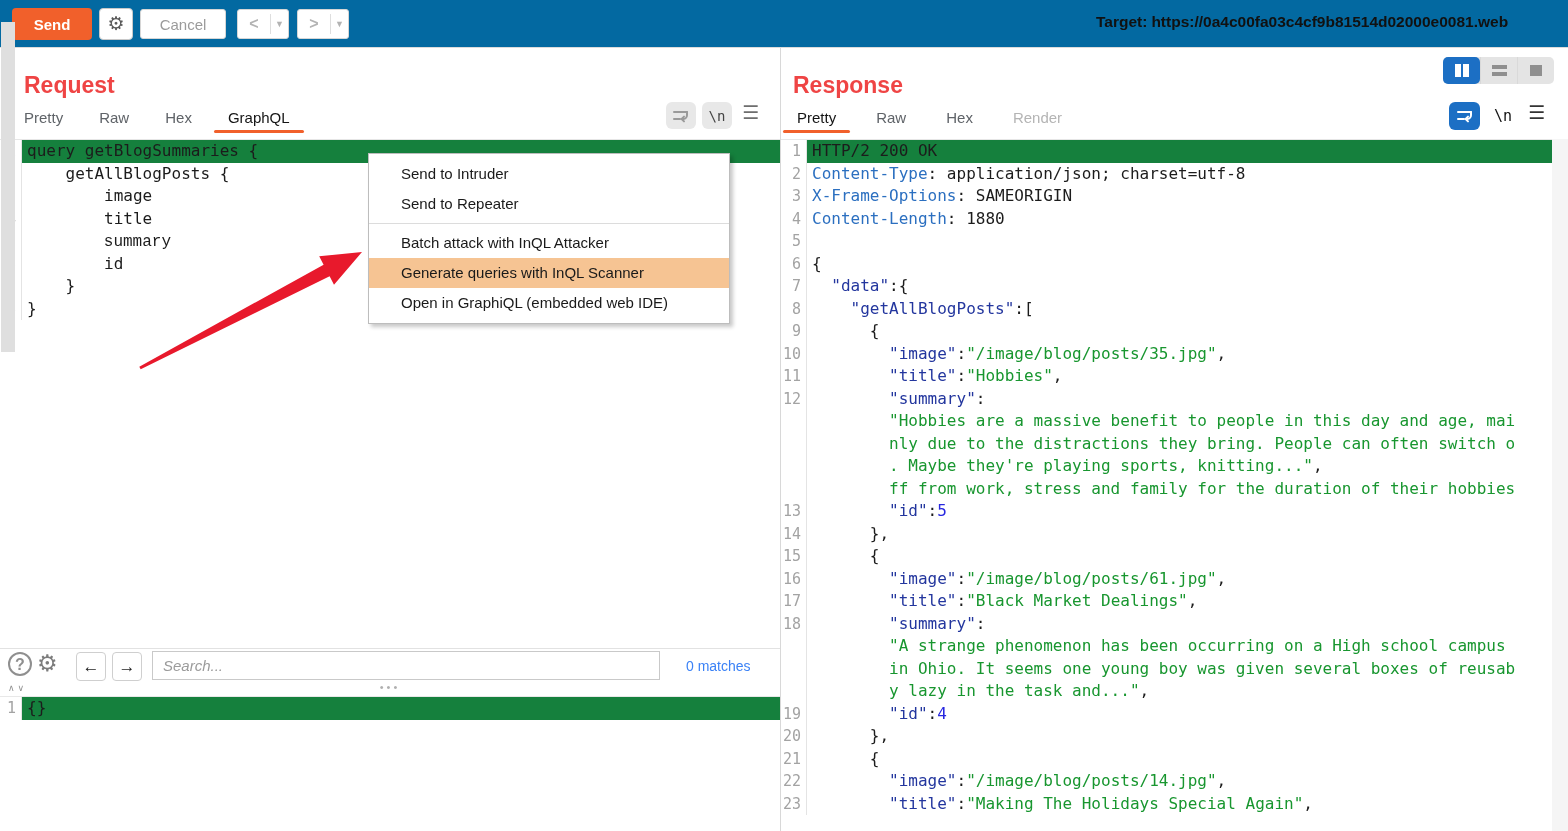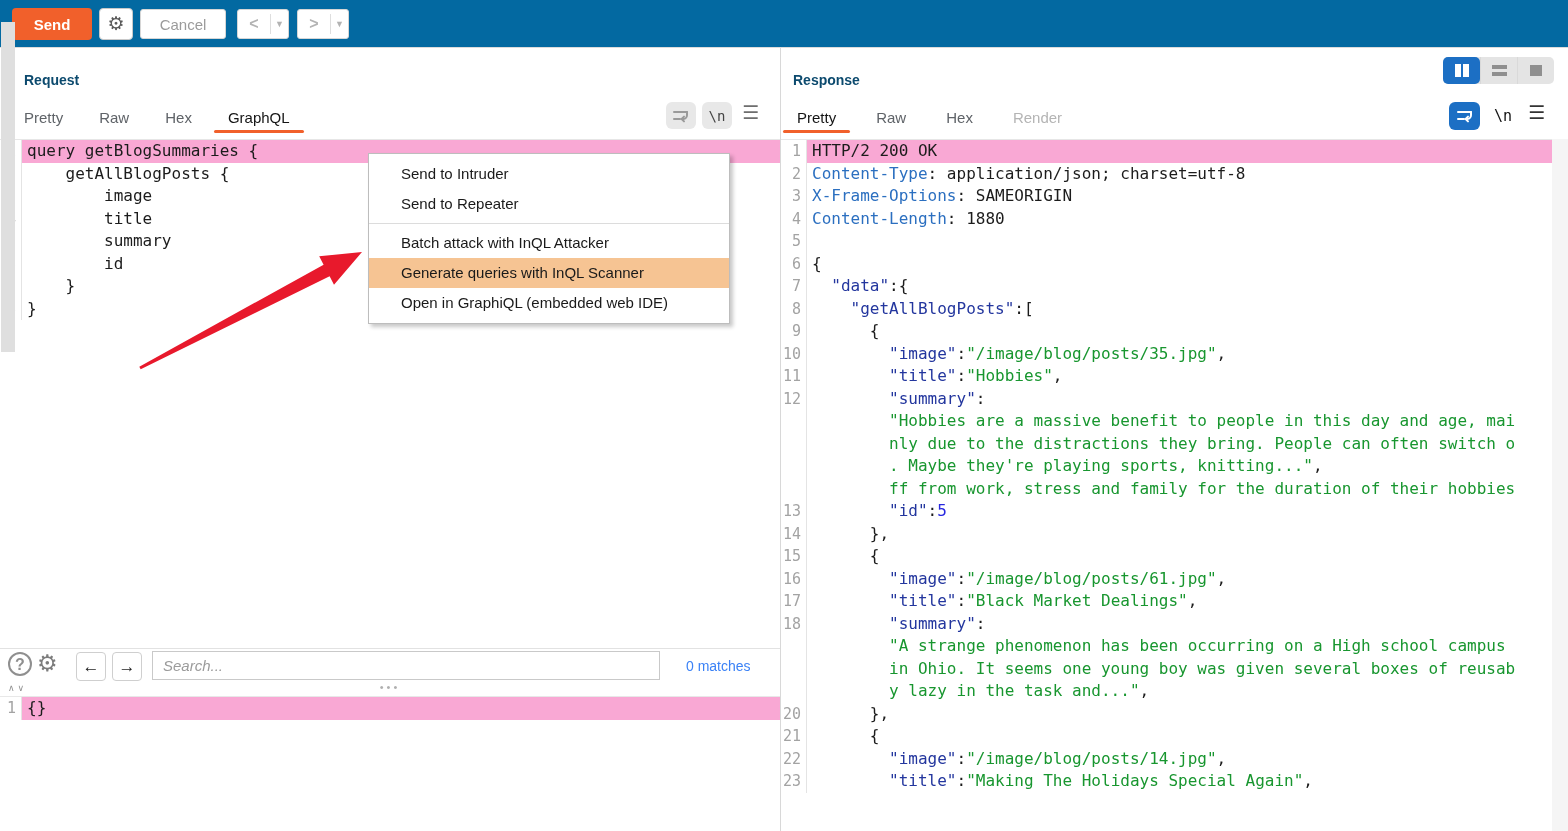"Target:" div { html: none -> <div> <span>Target:</span><span>https://0a4c00fa03c4cf9b81514d02000e0081.web</span> </div> }
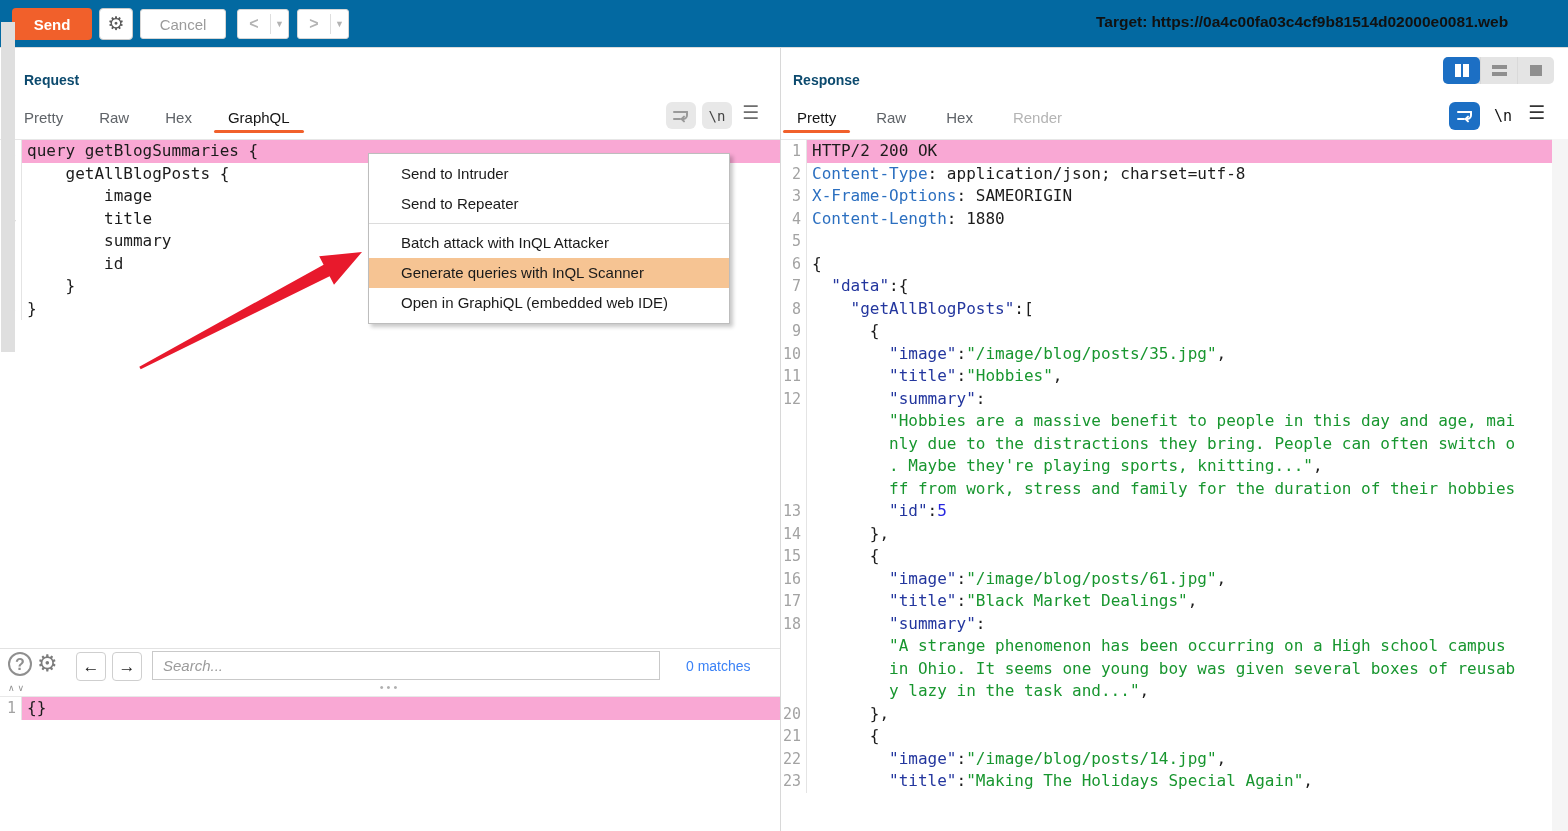"Request" .panel-title { color: #0c4a6e -> #ef4444; font-size: 14px -> 23px }
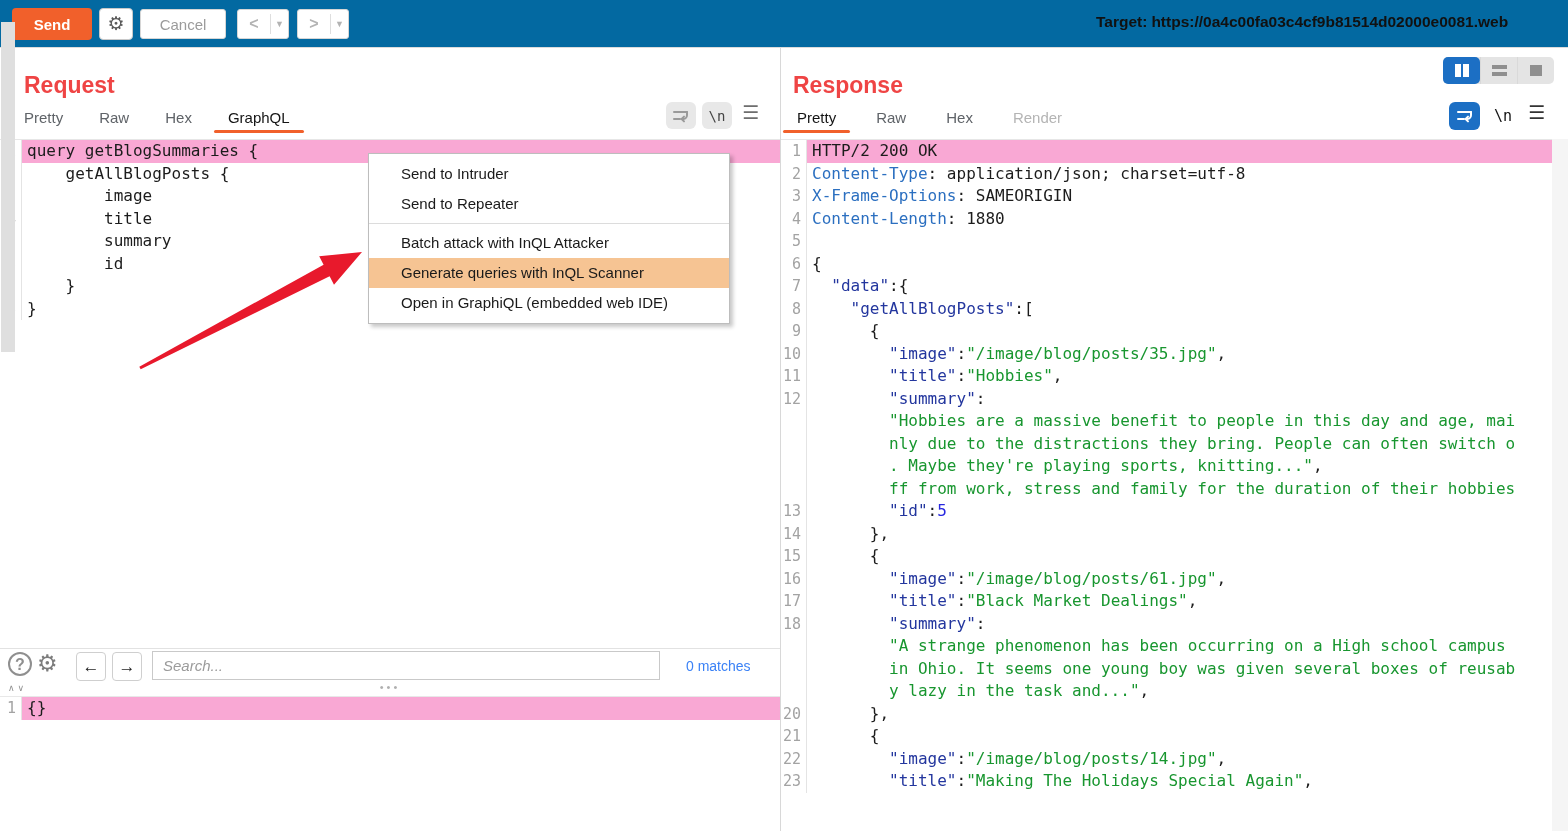"query getBlogSummaries {" .row.hl .code { background: #f9a8d4 -> #15803d }
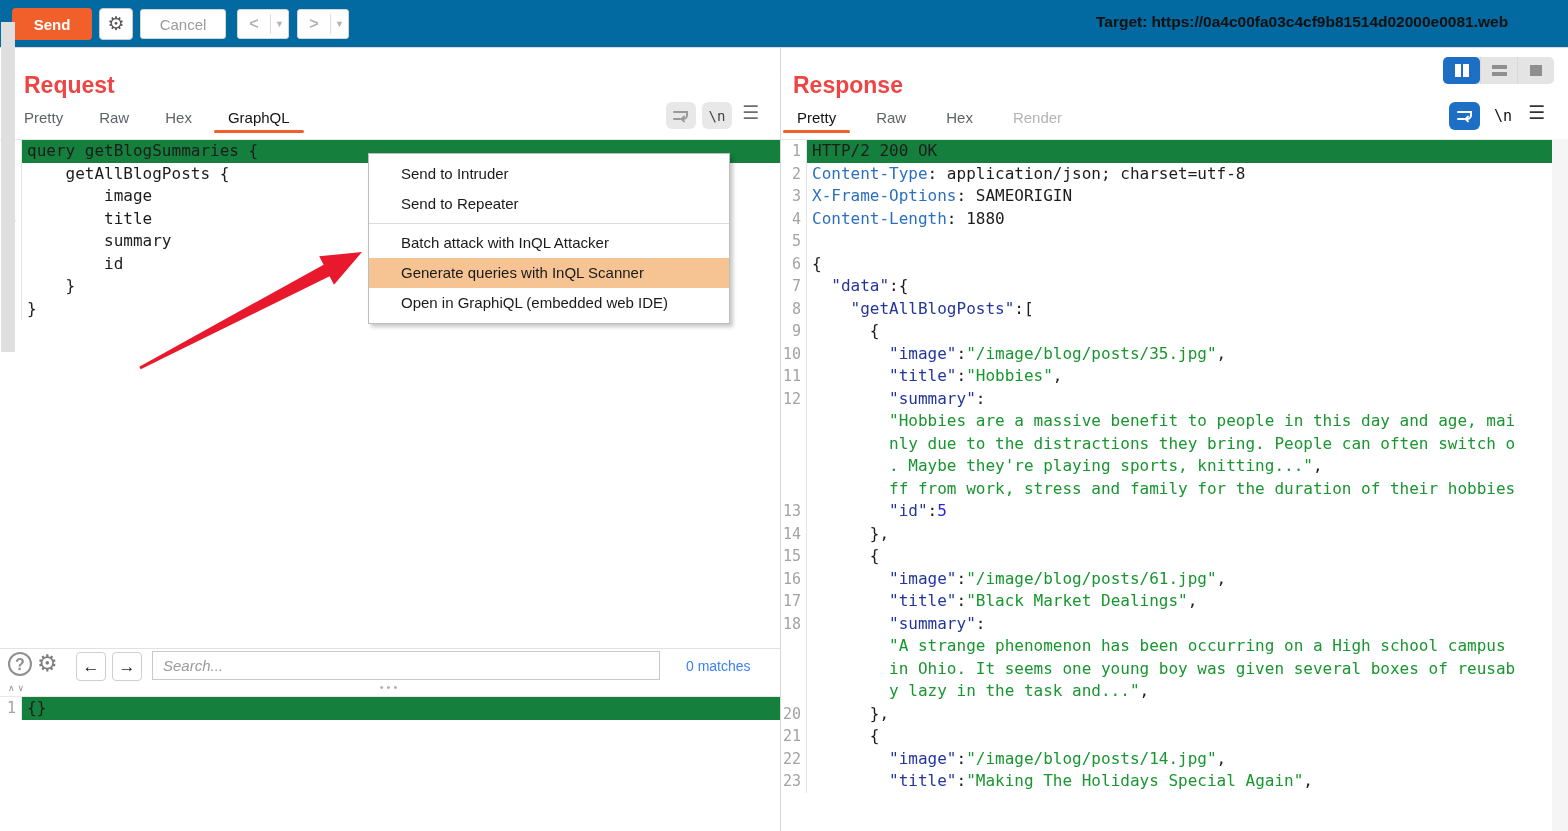"summary" span { font-family: none -> Liberation Mono, monospace }
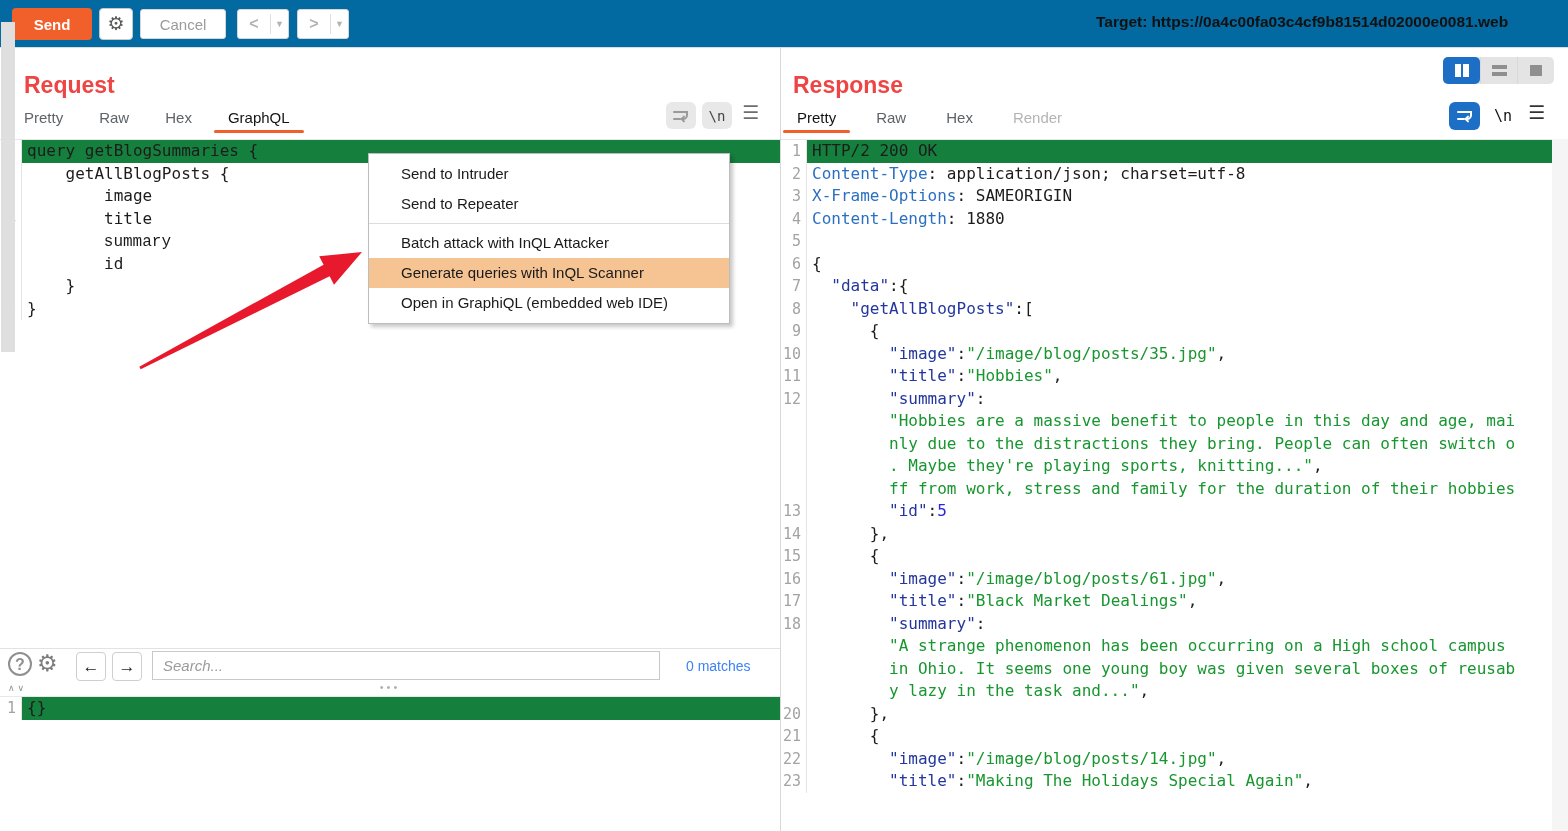"19" div.row { html: none -> <div><span>19</span><span><span> </span><span>"id"</span><span>:</span><span>4</span></span></div> }
